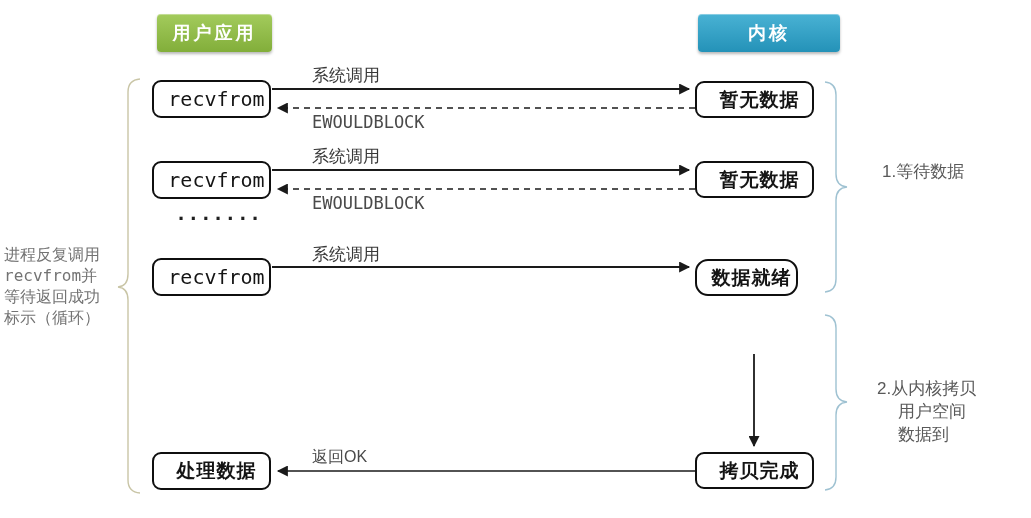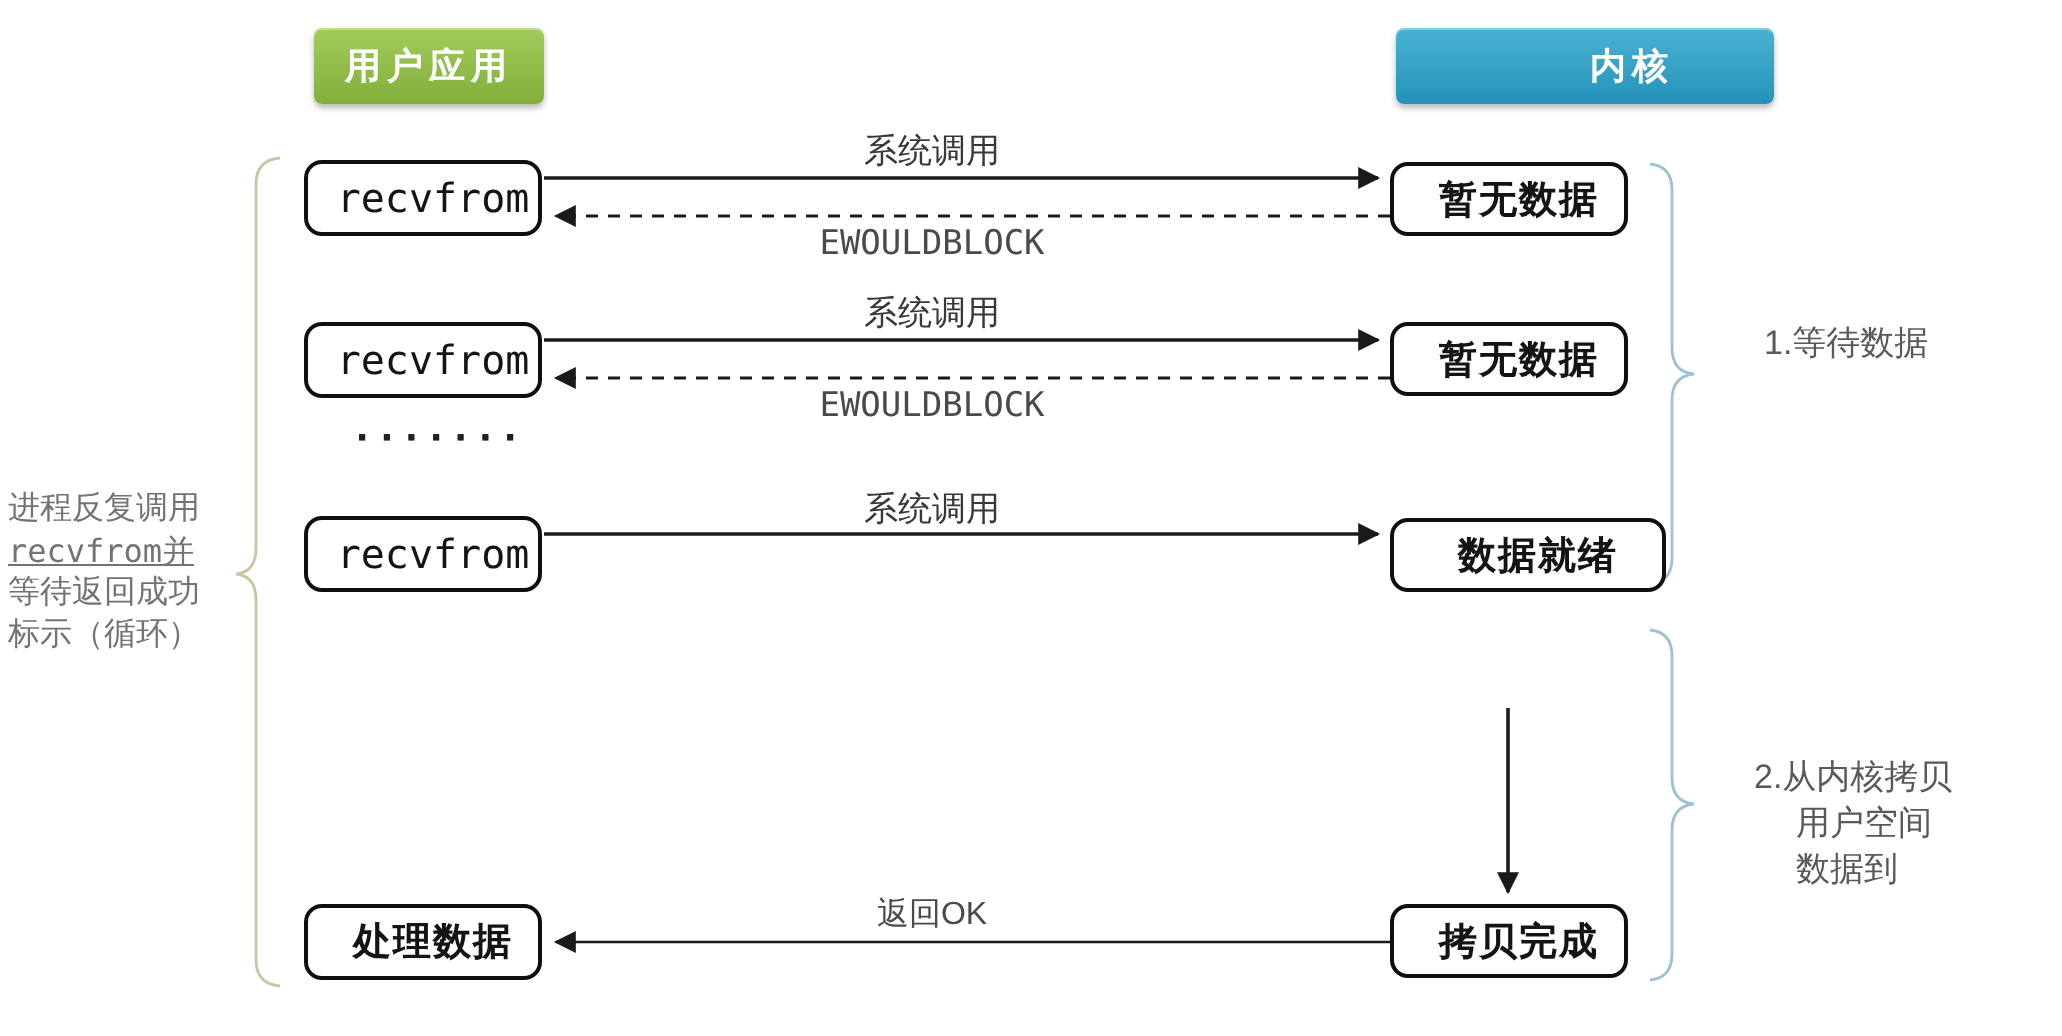"内核" .hdr.kernel { padding-left: 47px -> none }
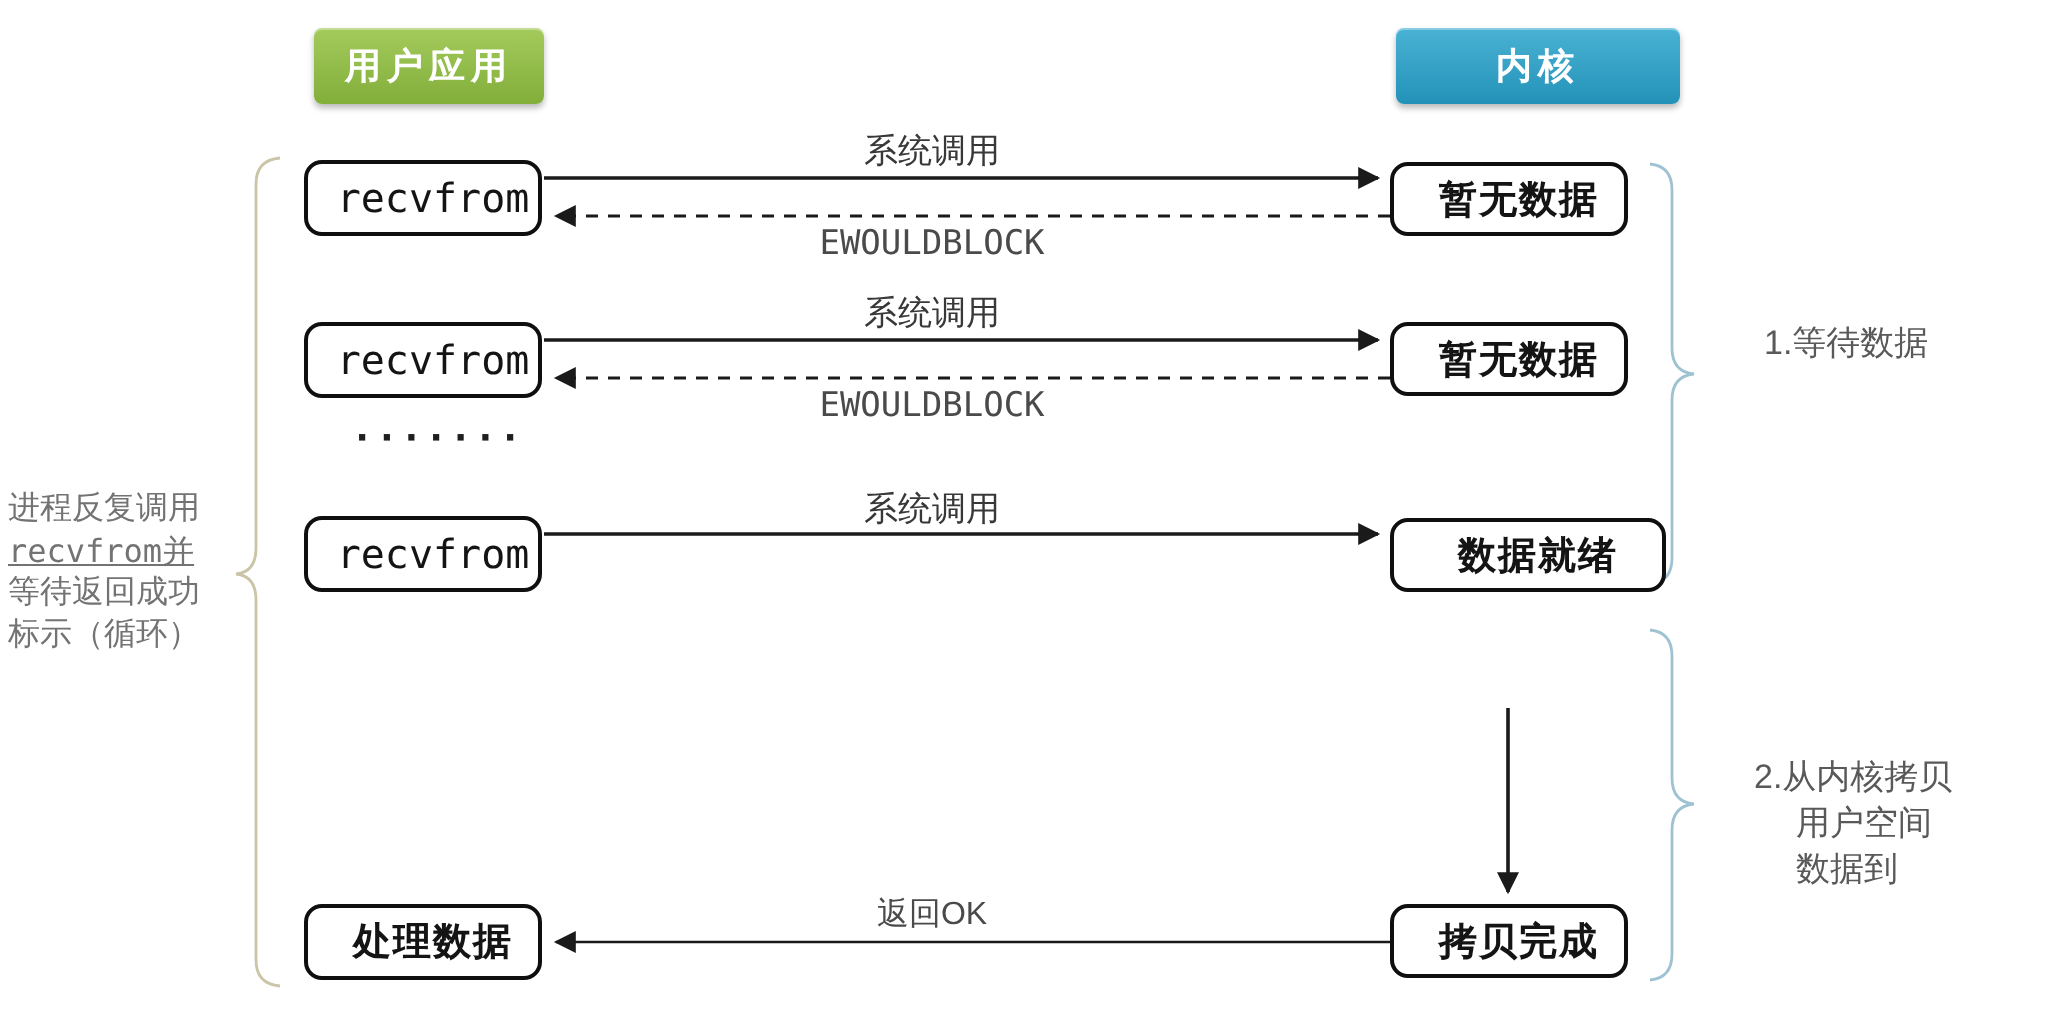"系统调用" .lbl.centered { left: 296px -> 312px; text-align: center -> left }
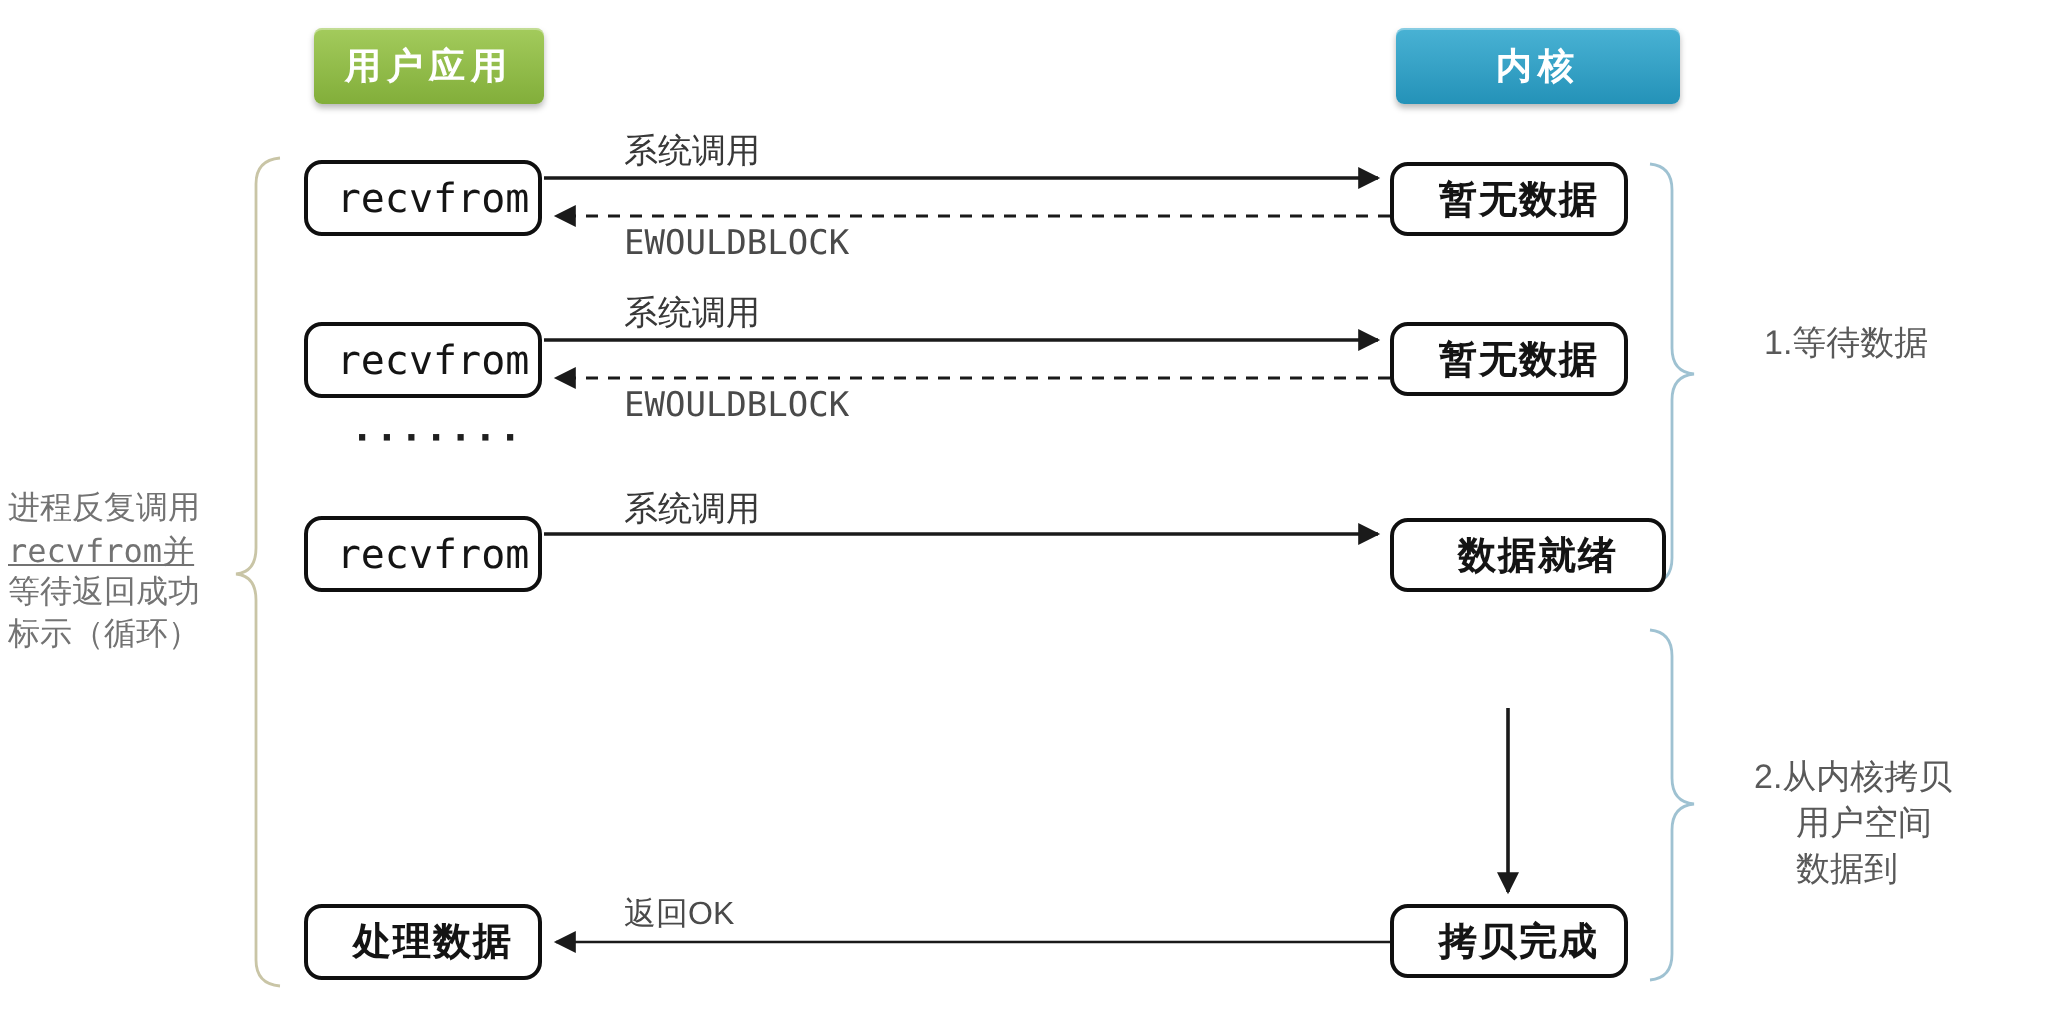"recvfrom并" .note .mono-line { text-decoration: underline -> none }
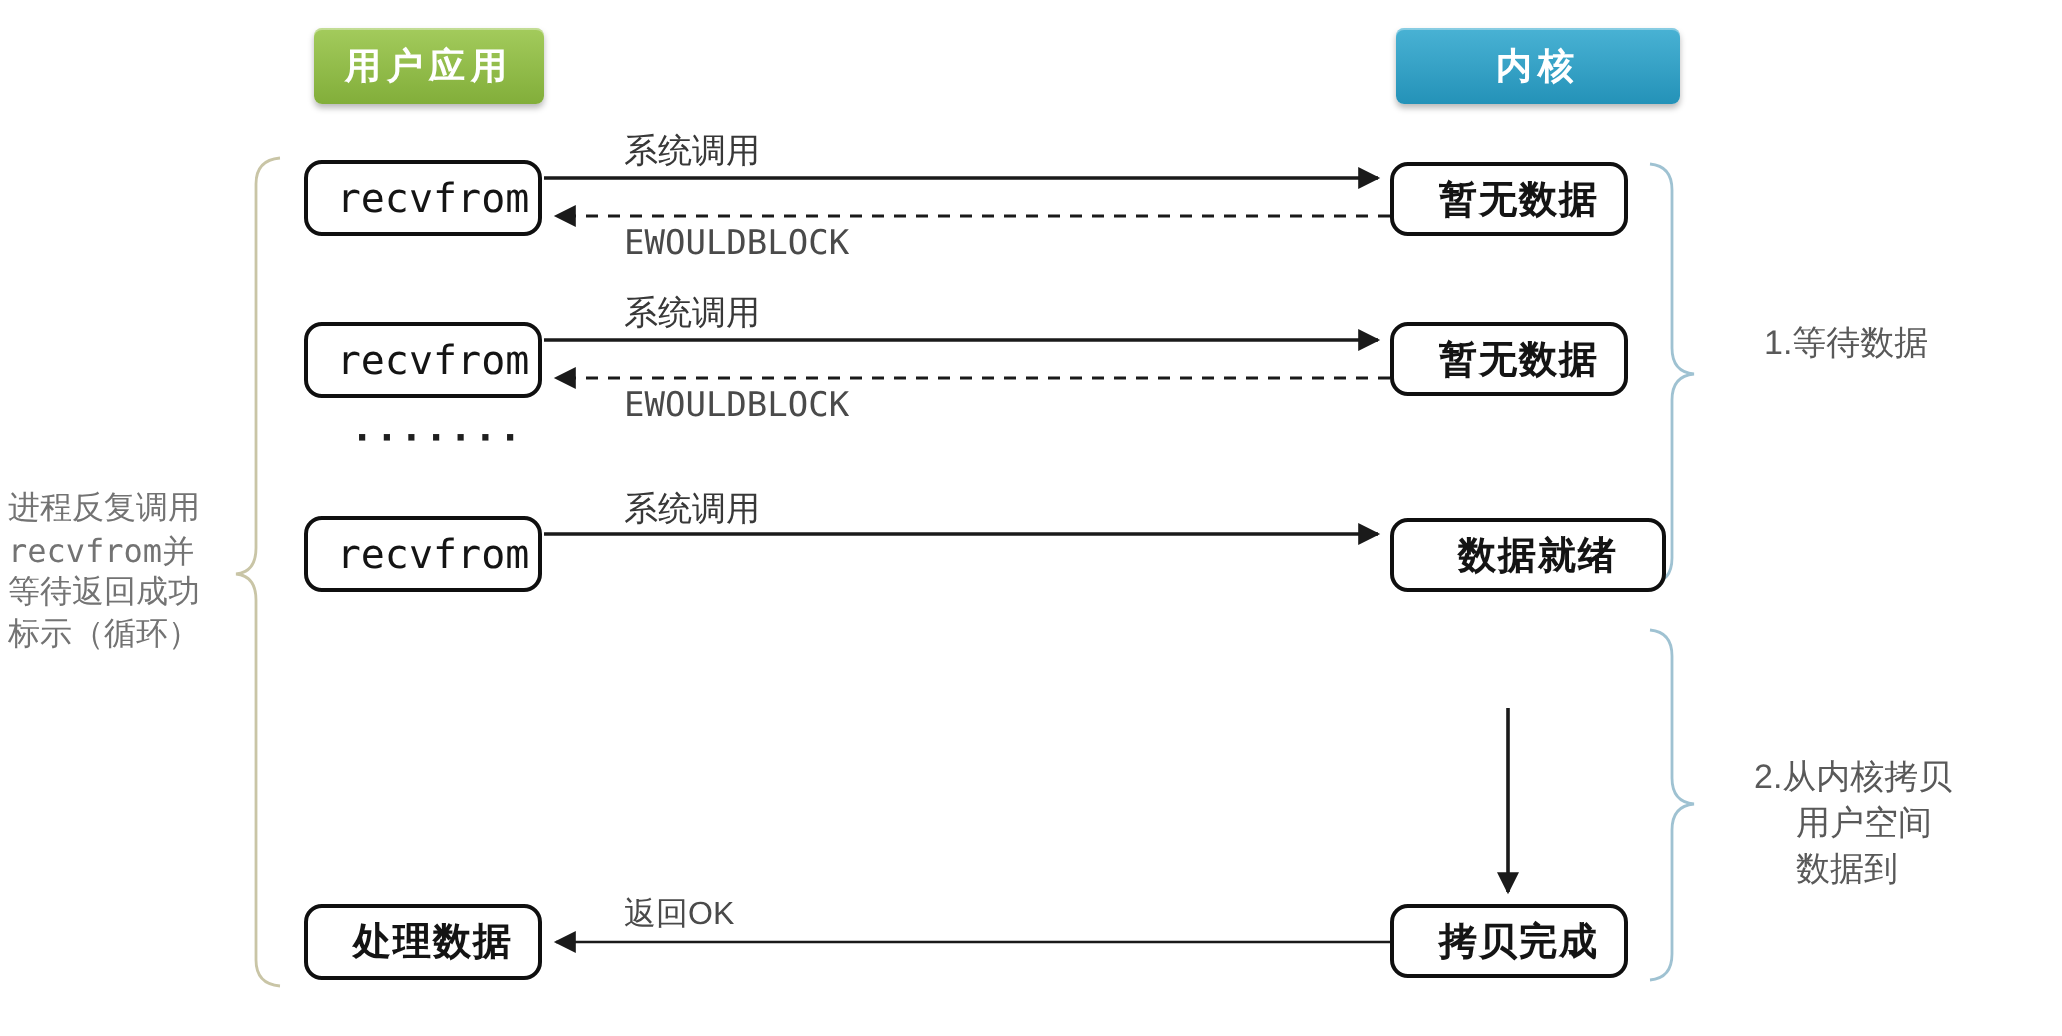"数据就绪" div.node { border-radius: none -> 13px; width: 138px -> 103px }
